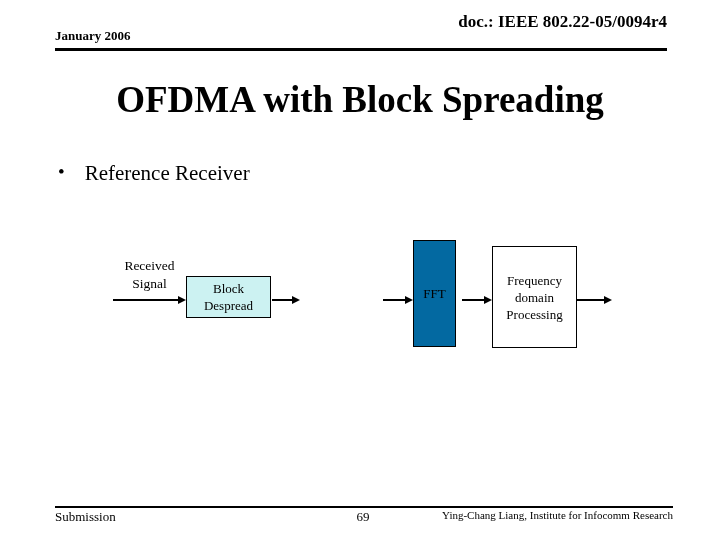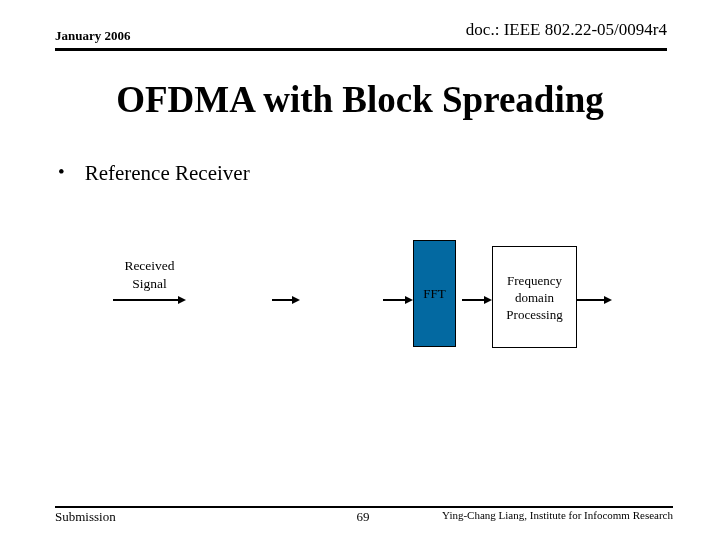"doc.: IEEE 802.22-05/0094r4" .hdr-right { font-weight: normal -> bold; top: 20px -> 12px }
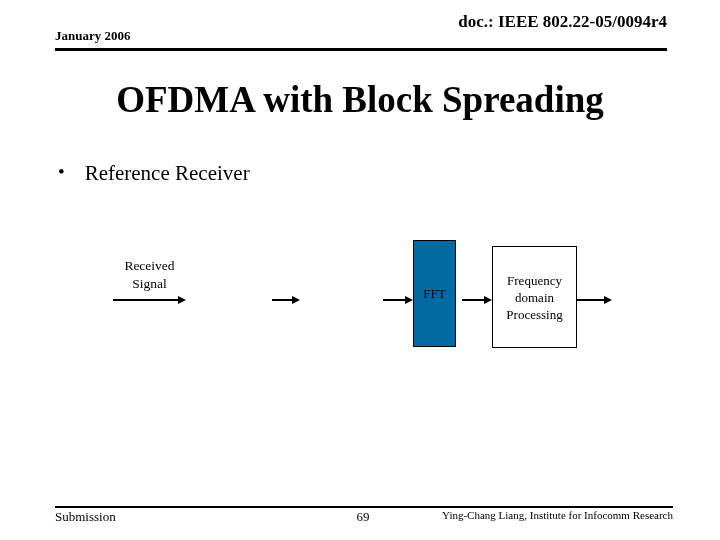"Block" div.box { html: none -> <div> <div>Block</div> <div>Despread</div> </div> }
